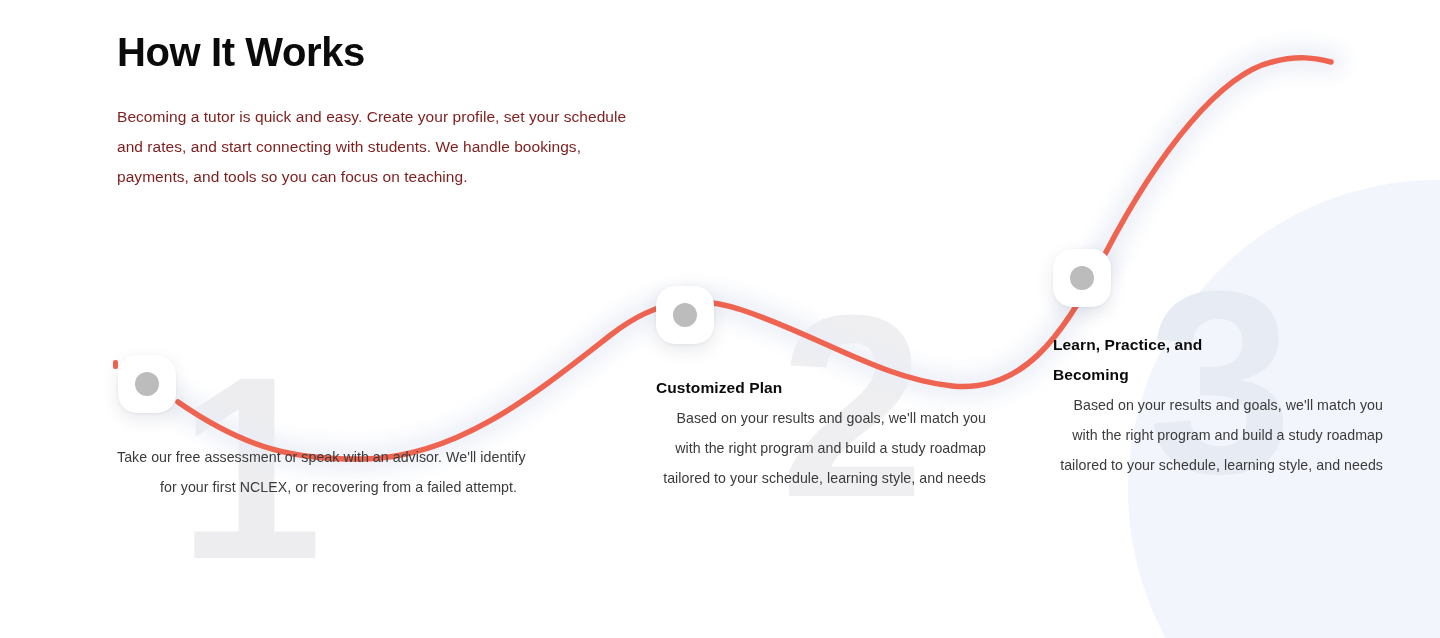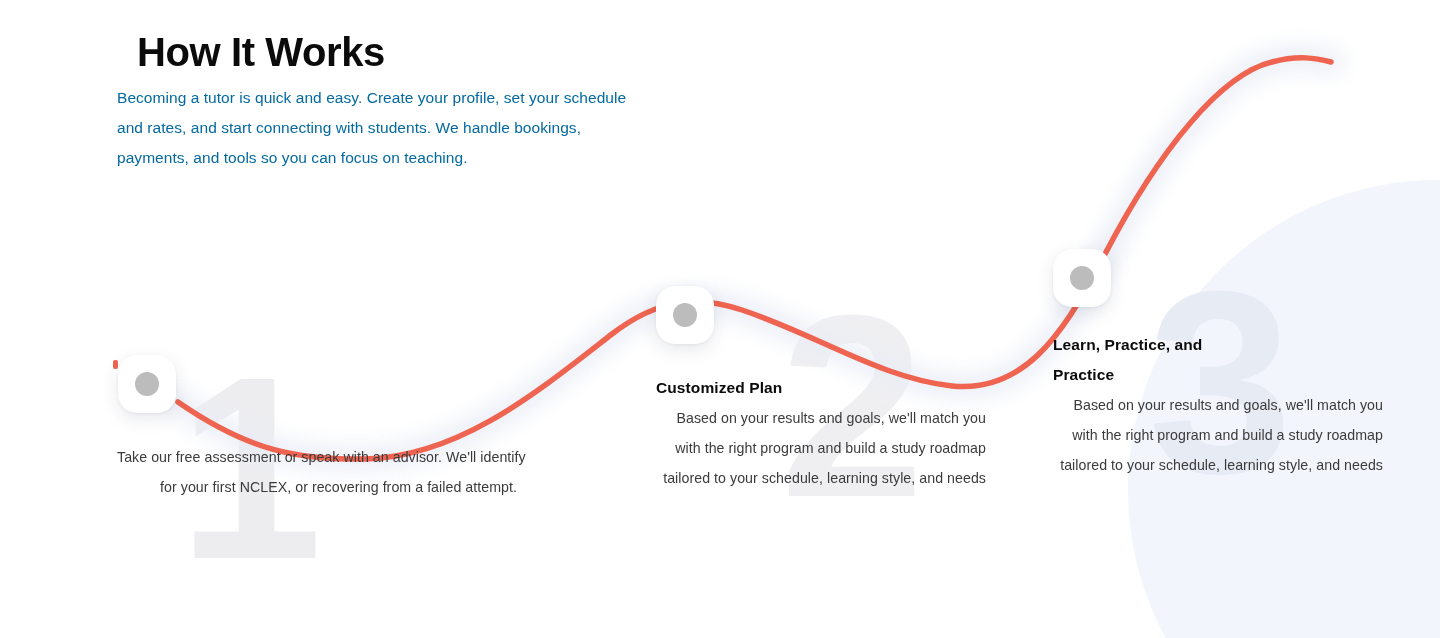"How It Works" .page-title { margin-left: 20px -> none }
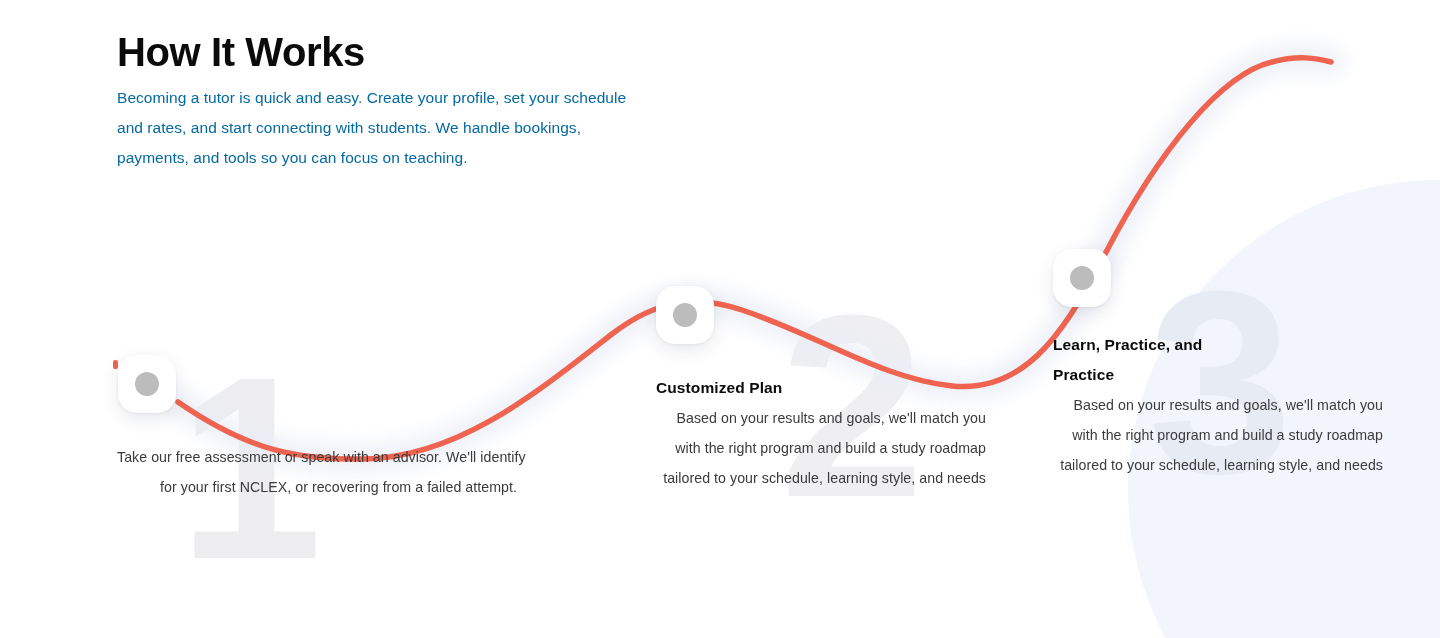"Becoming a tutor is quick" .intro { color: #0369a1 -> #7f1d1d; margin-top: 9px -> 28px }
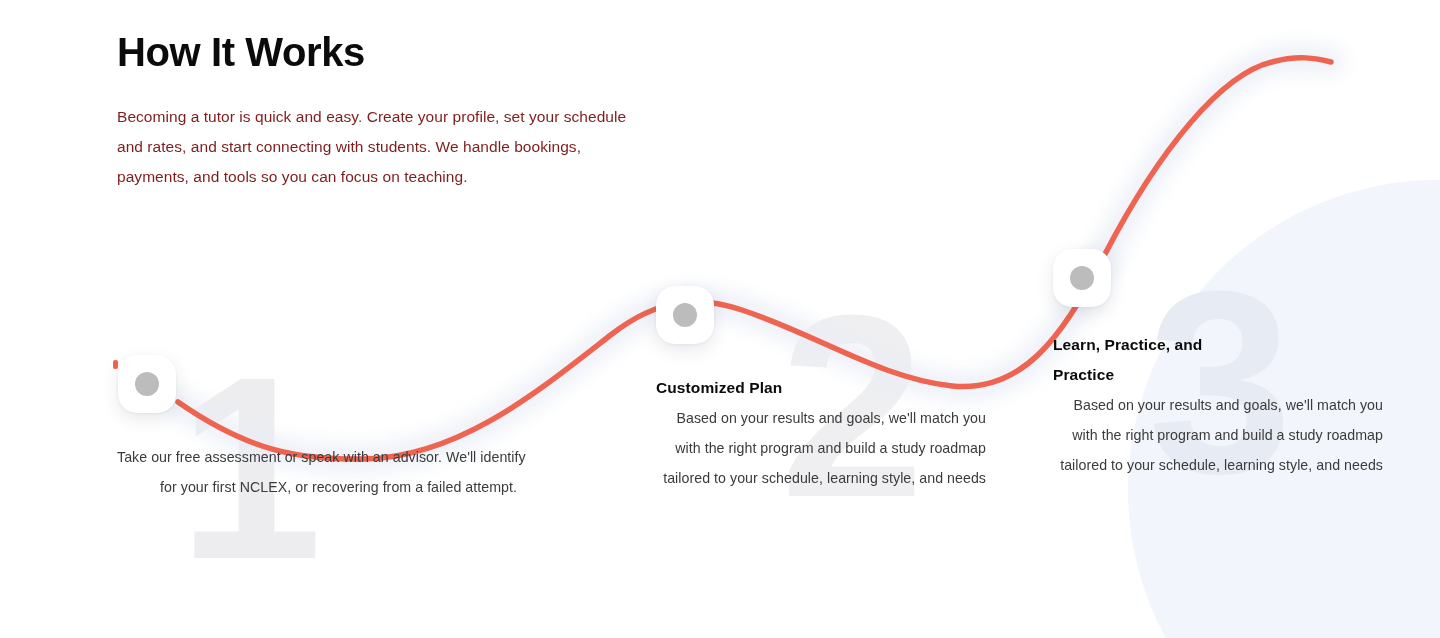"Practice" div.step-title { text: Practice -> Becoming }
